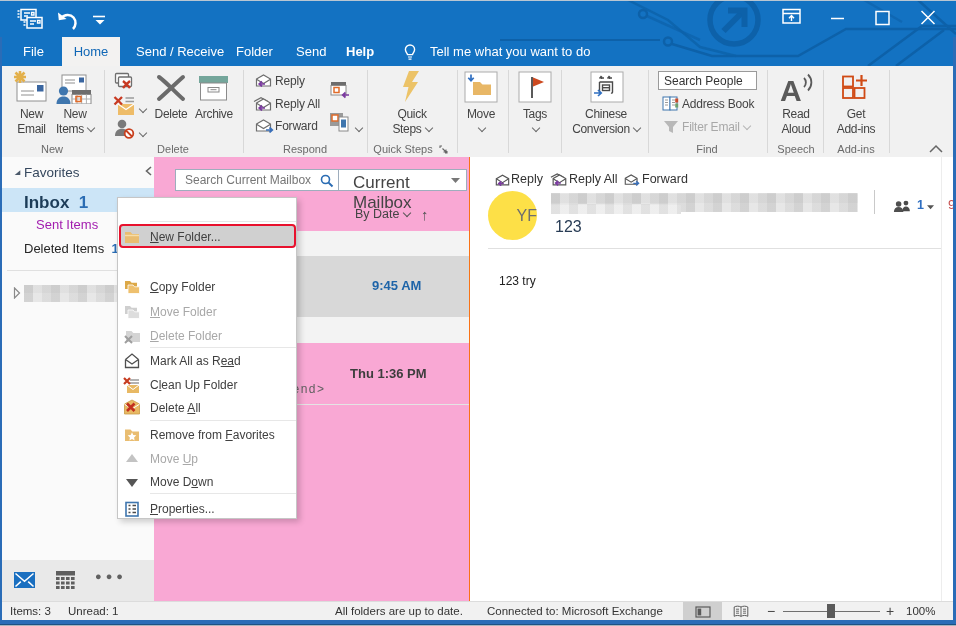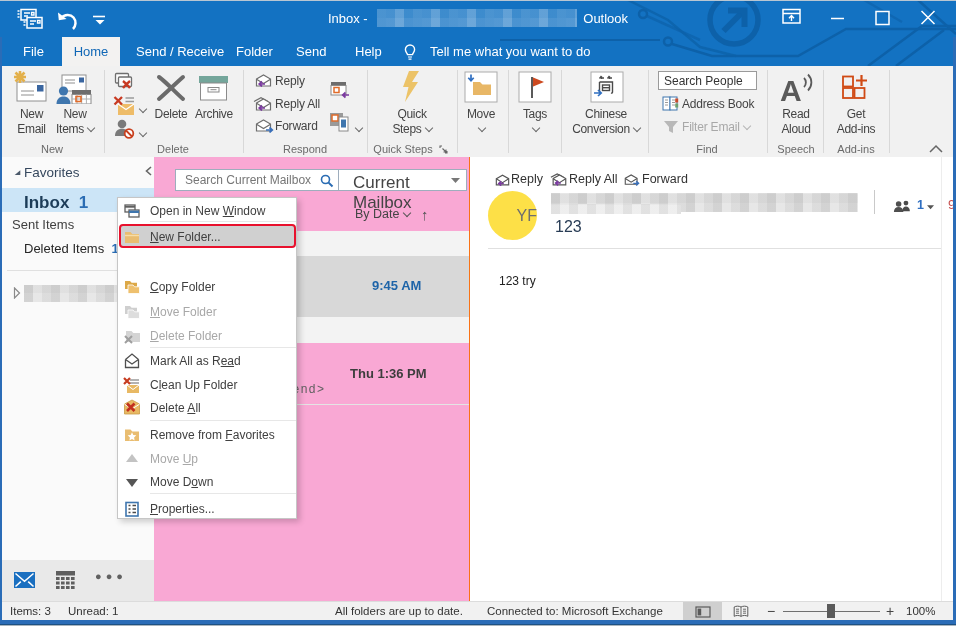"Inbox - Outlook" div.abs { html: <div><span>Inbox - </span><span></span><span>Outlook</span></div> -> none }
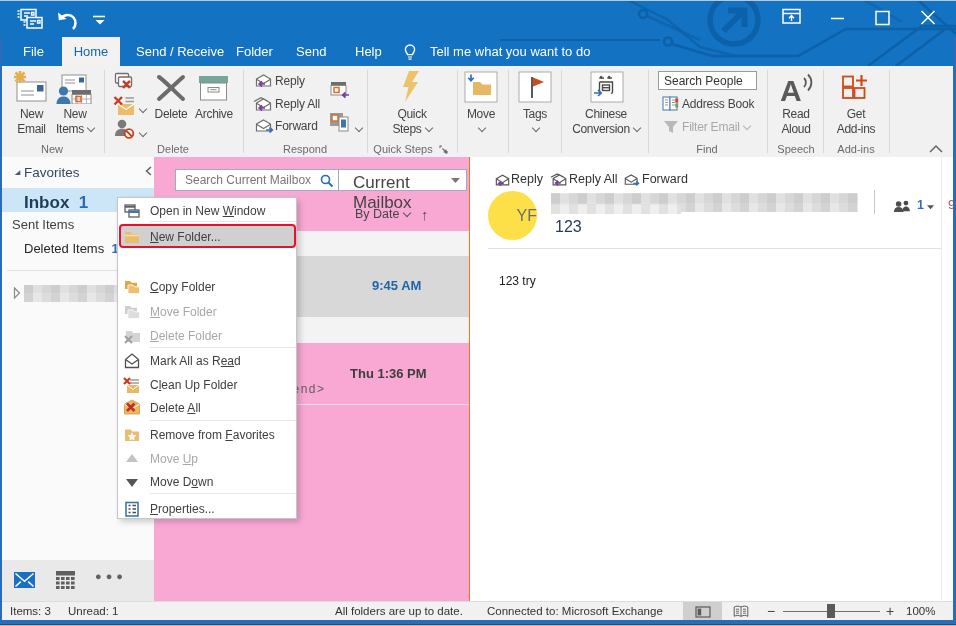"Help" div.tab { font-weight: none -> bold; left: 355px -> 346px }
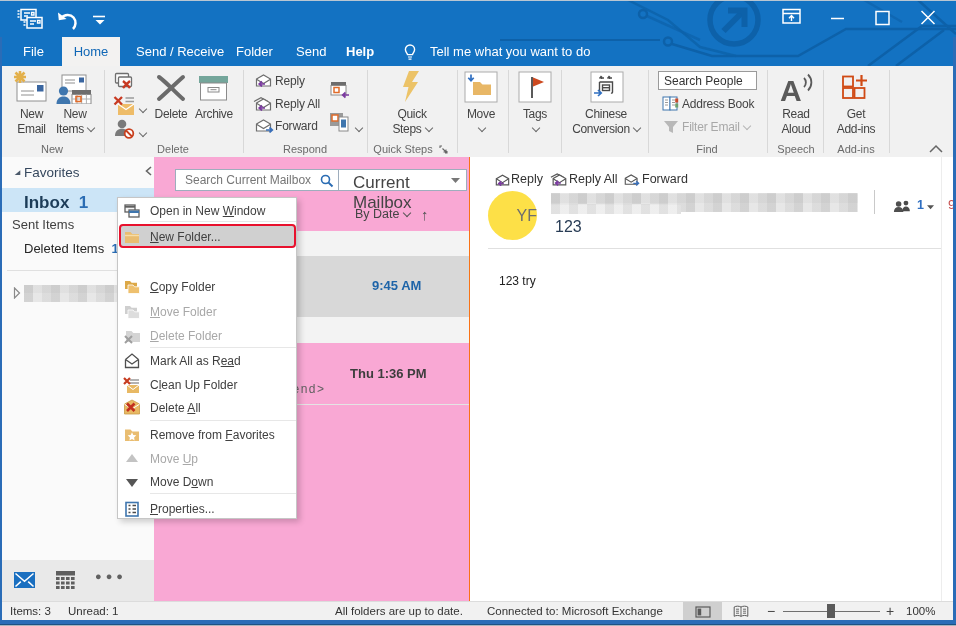"Open in New Window" div.mi { html: <div> <svg> <rect></rect> <path></path> <rect></rect> <path></path> </svg> <div>Open in New <u>W</u>indow</div> </div> -> none }
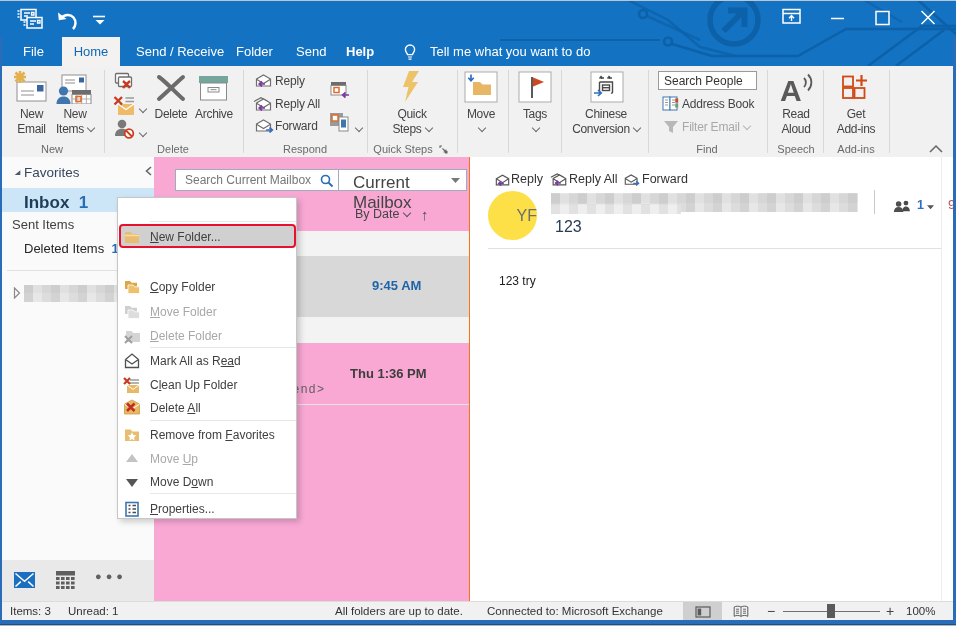"Sent Items" div.abs { color: #404040 -> #a21caf; left: 12px -> 36px }
